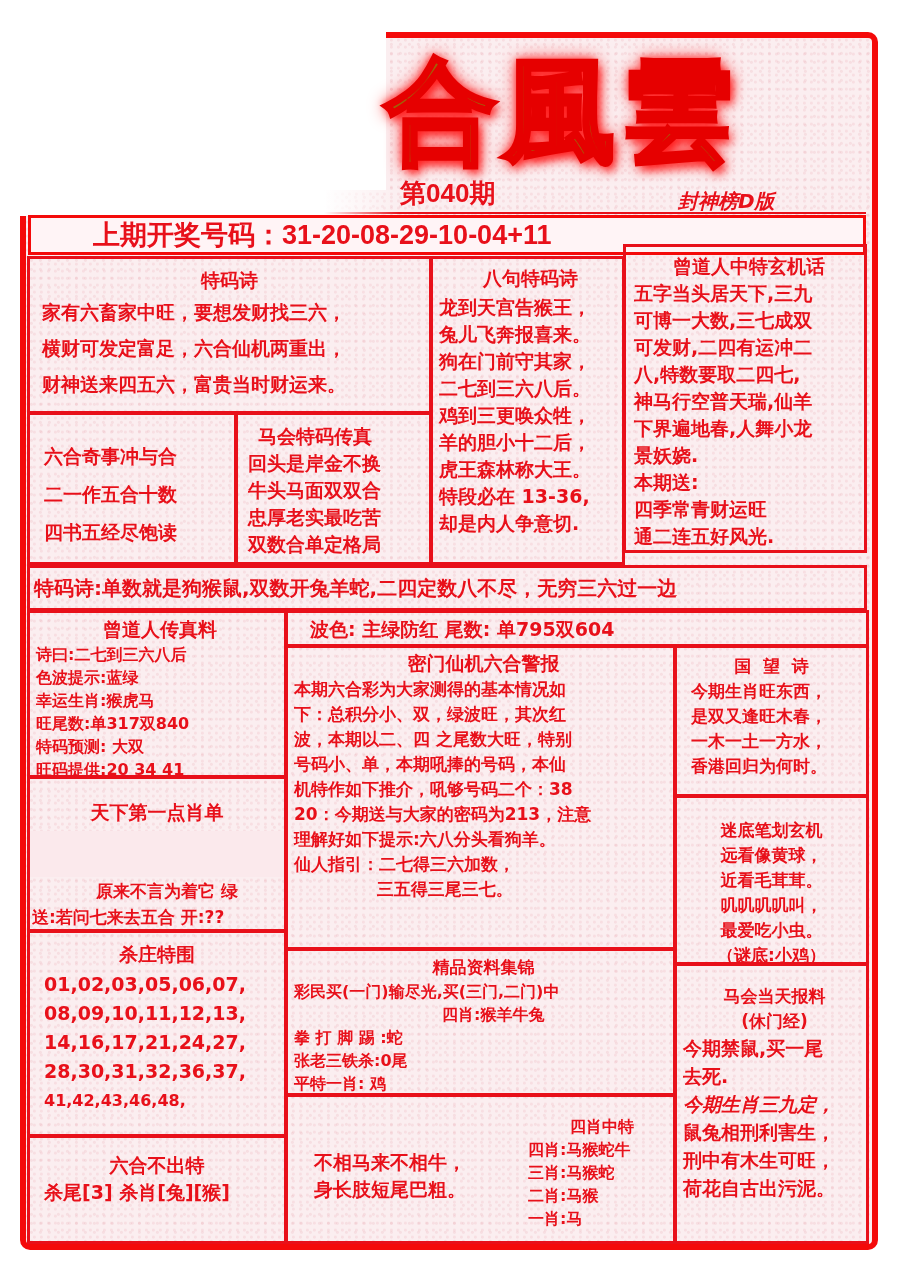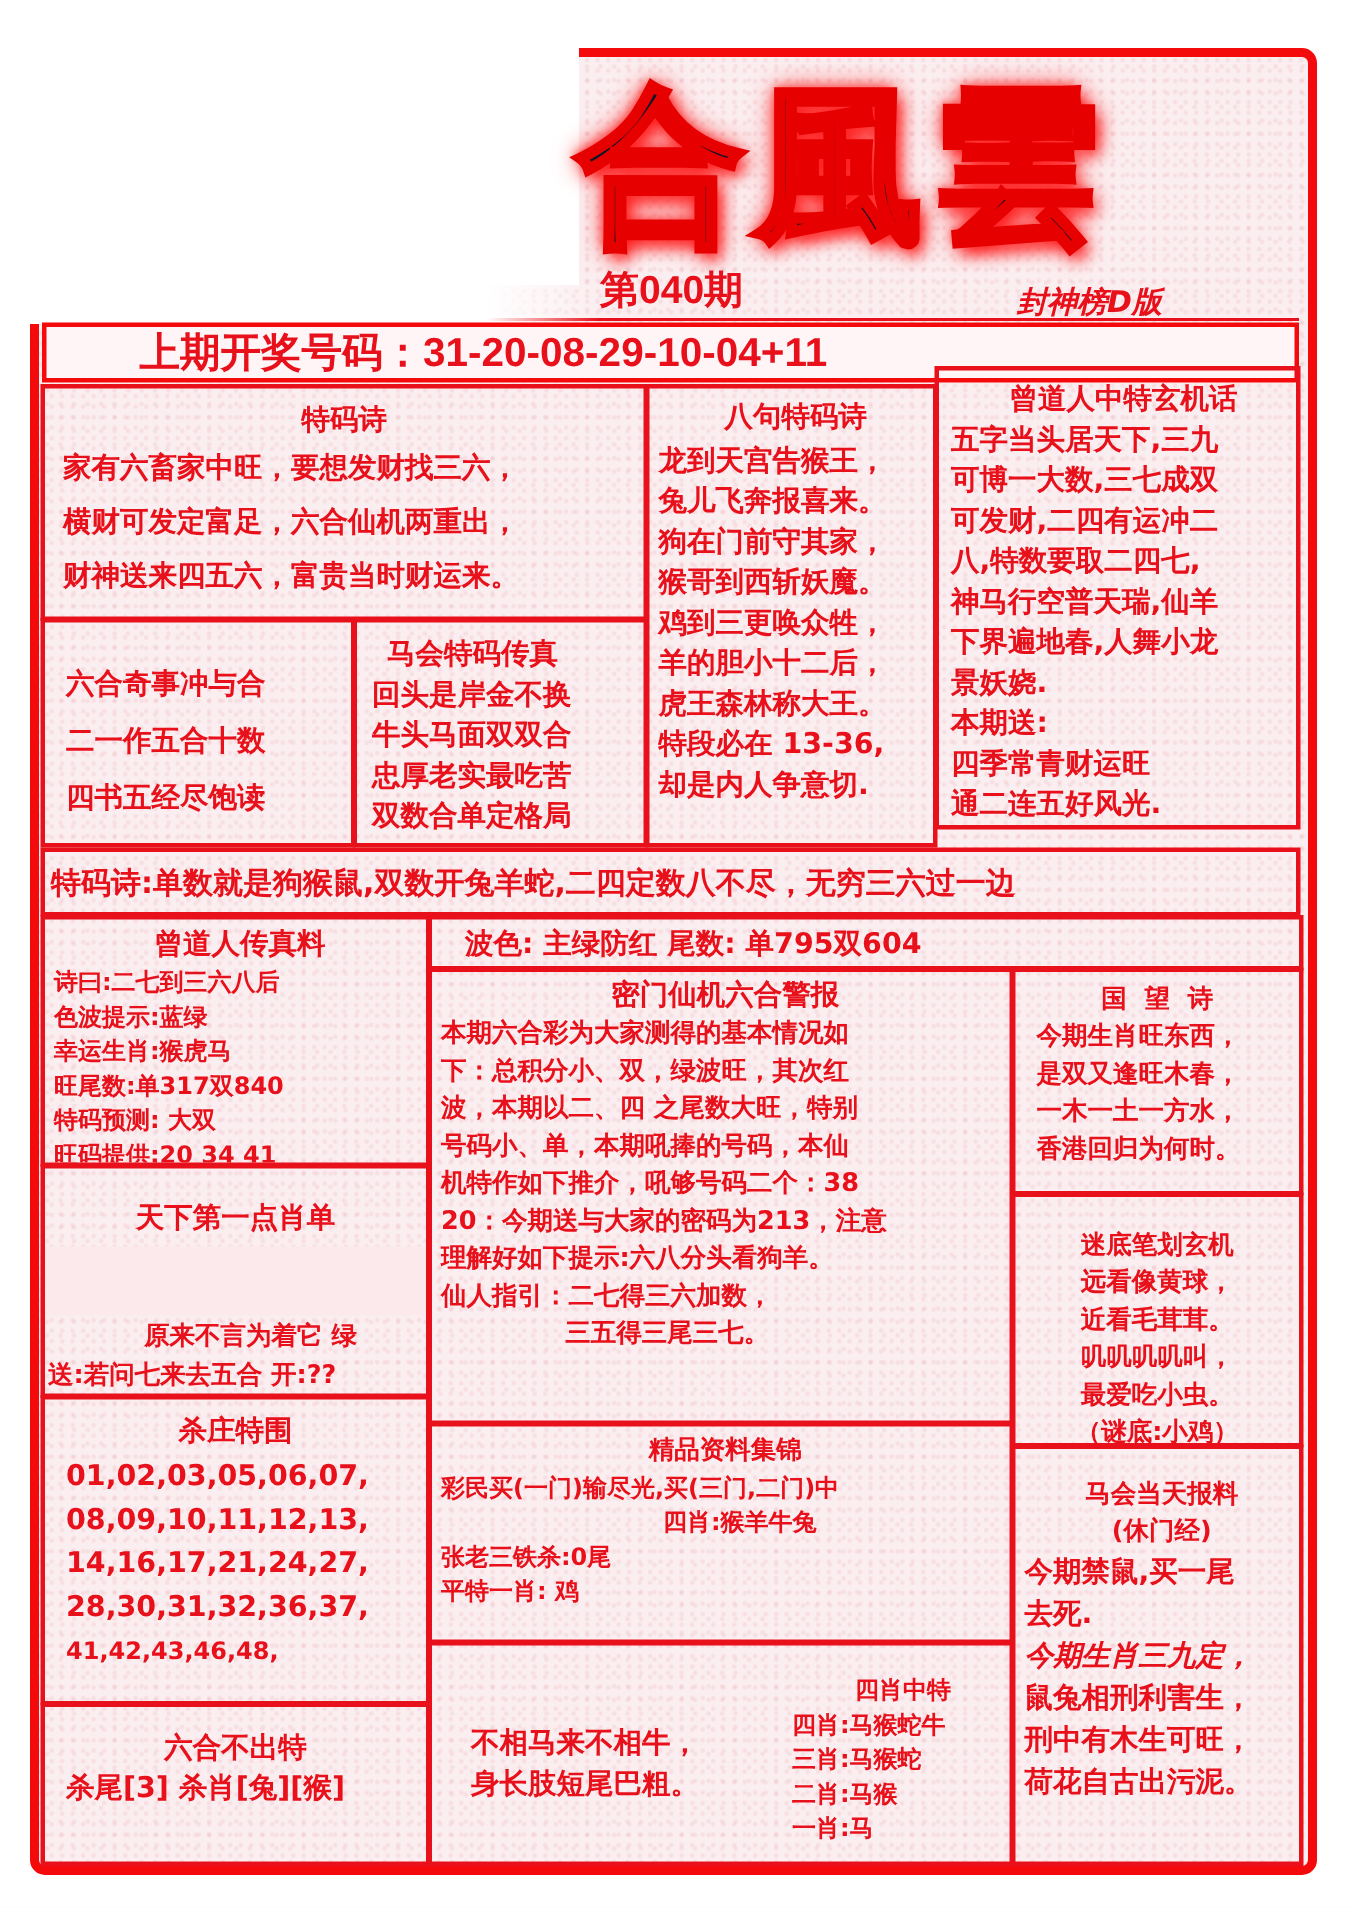"合風雲" .logo { color: #0f172a -> #a16207 }
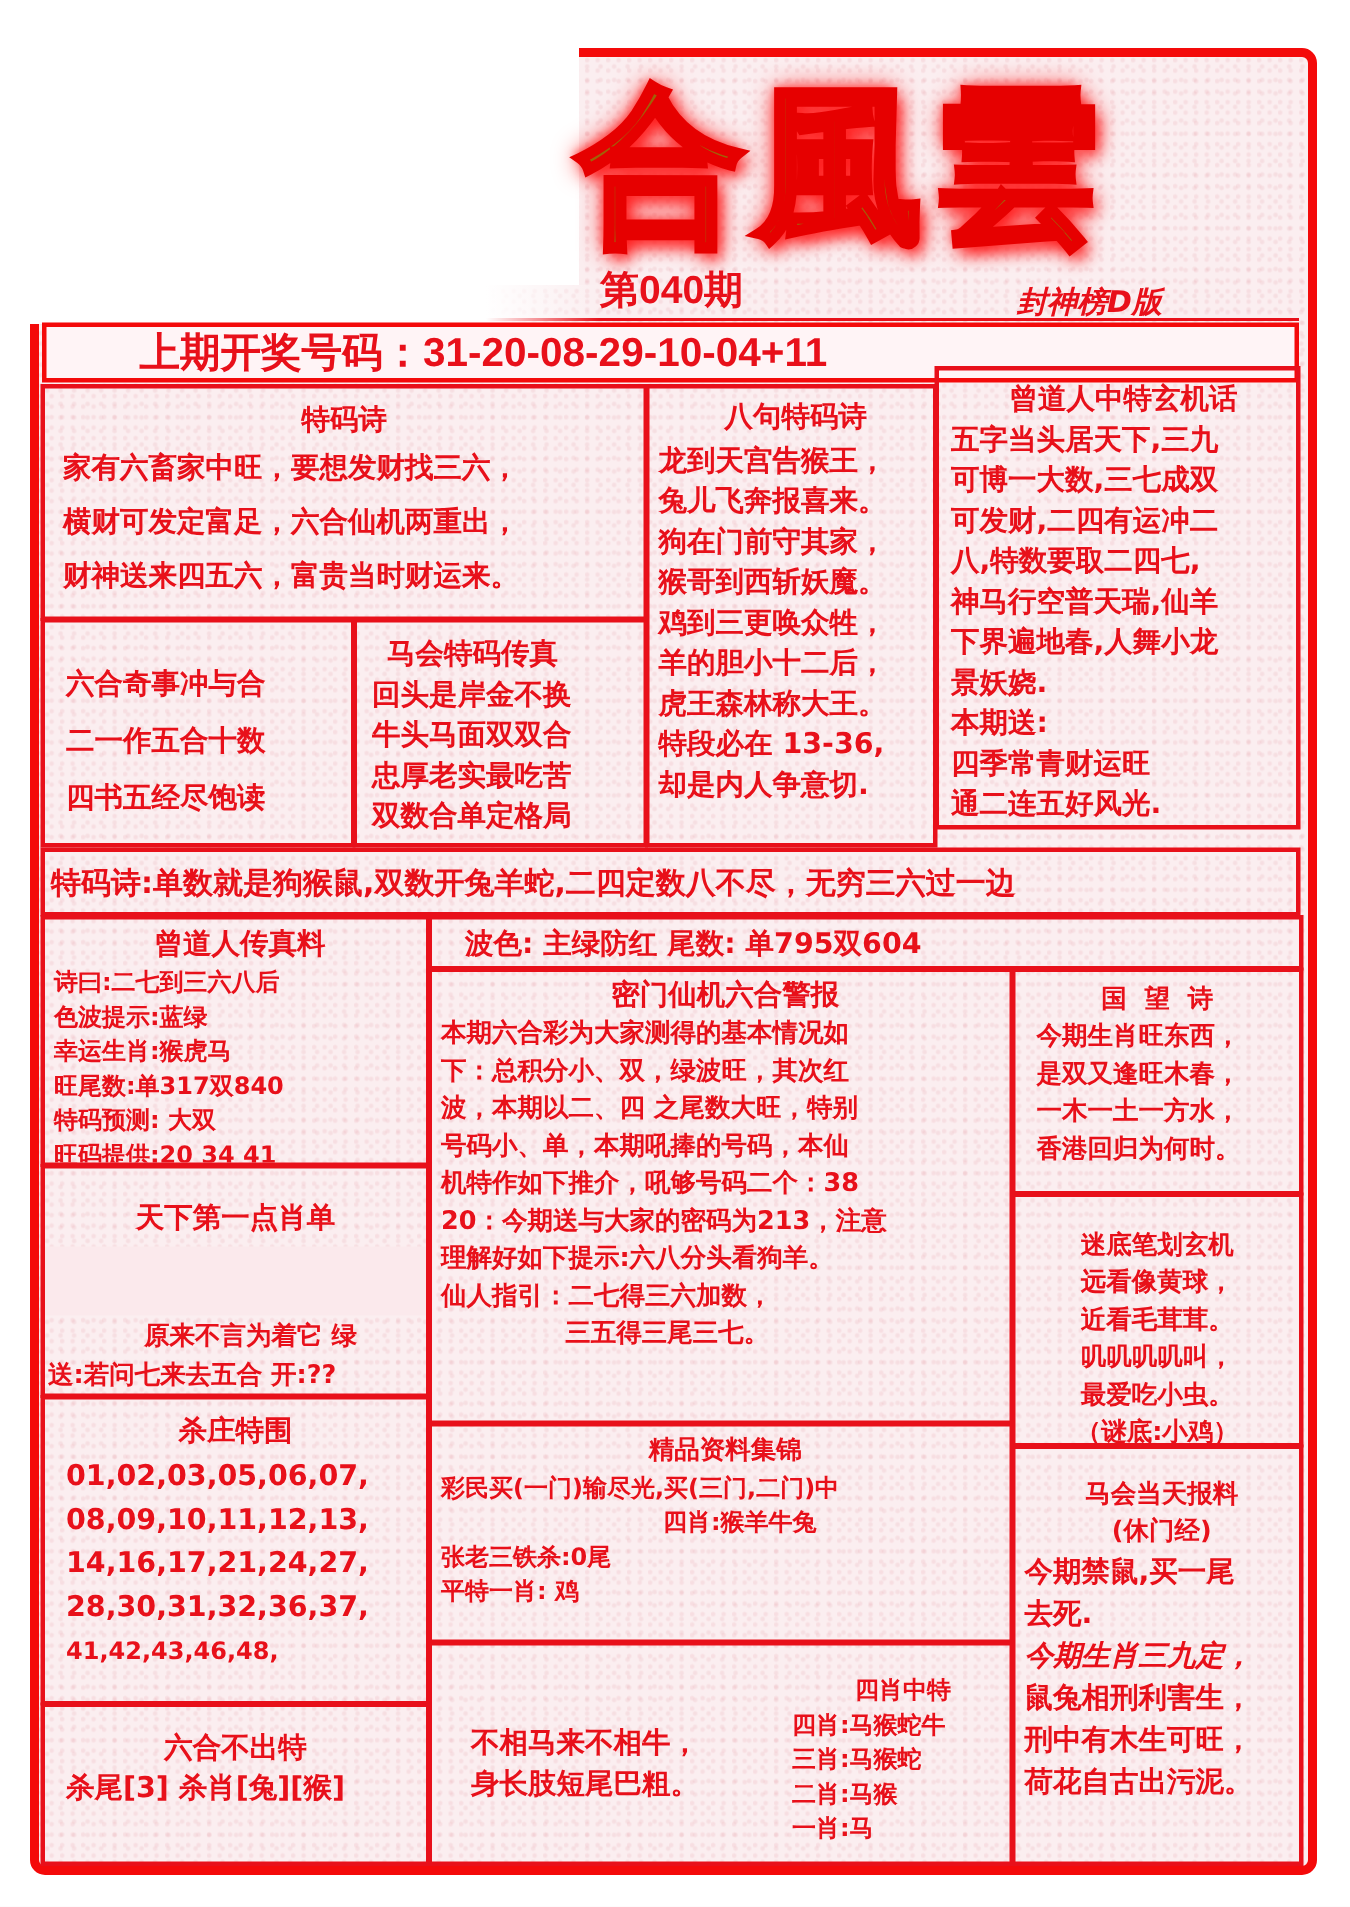"猴哥到西斩妖魔。" div.line { text: 猴哥到西斩妖魔 -> 二七到三六八后 }
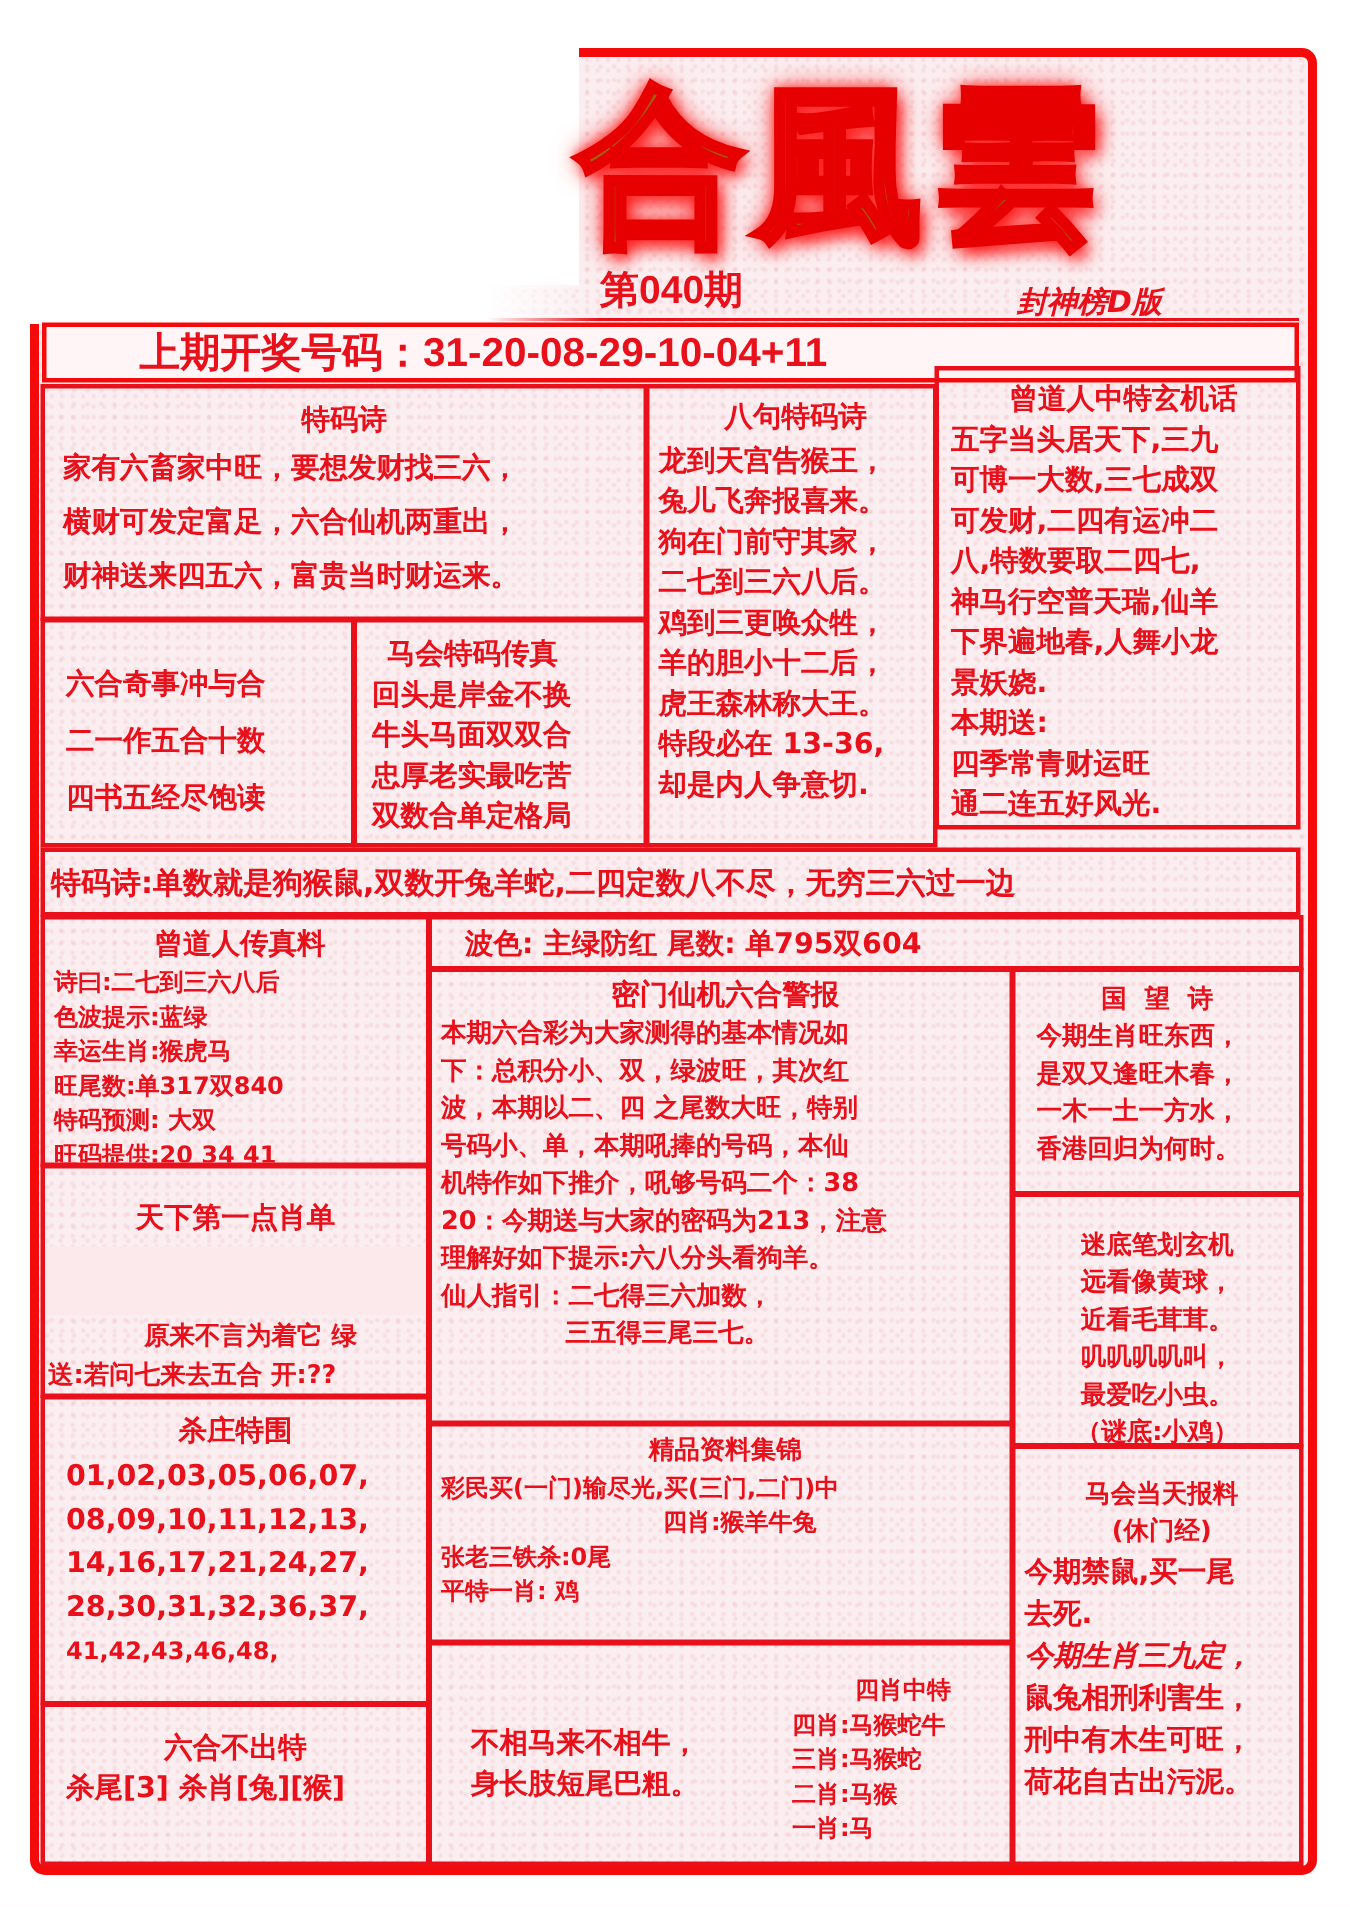"拳 打 脚 踢 :蛇" div.line { html: none -> <div>拳 打 脚 踢 :蛇</div> }
